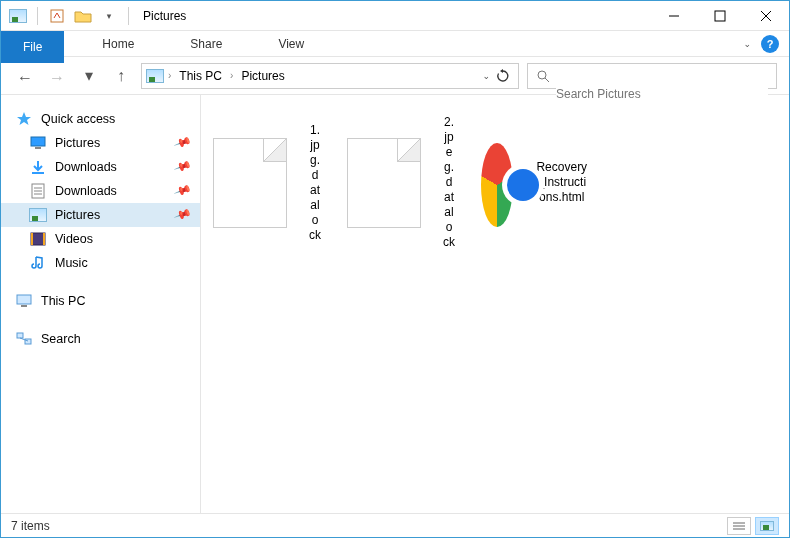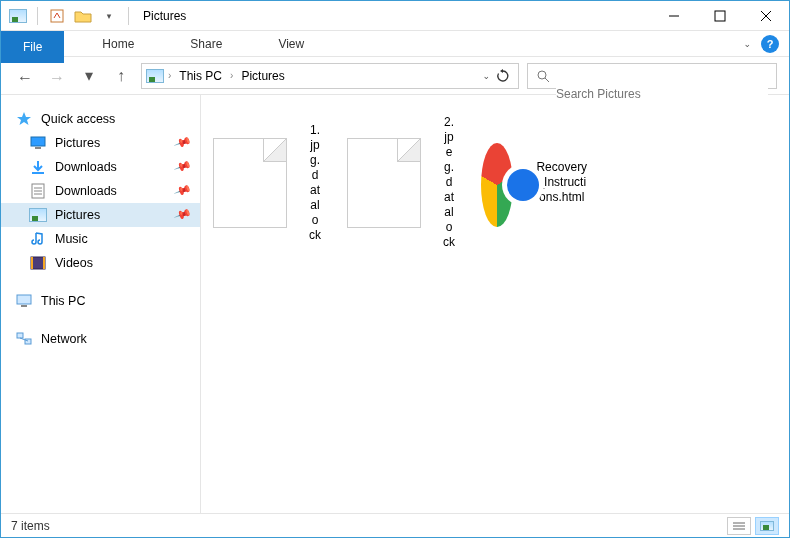"Music" div.side-item { order: before "Videos" -> after "Videos" }
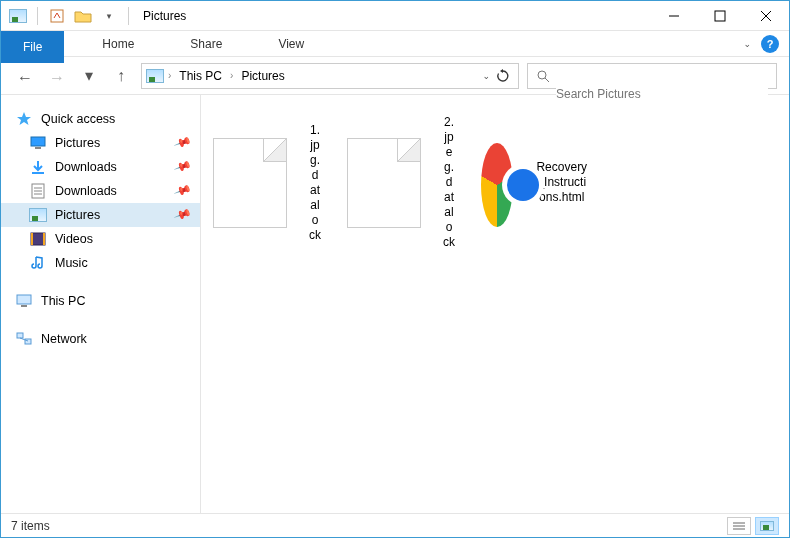"Network" span { text: Network -> Search }
